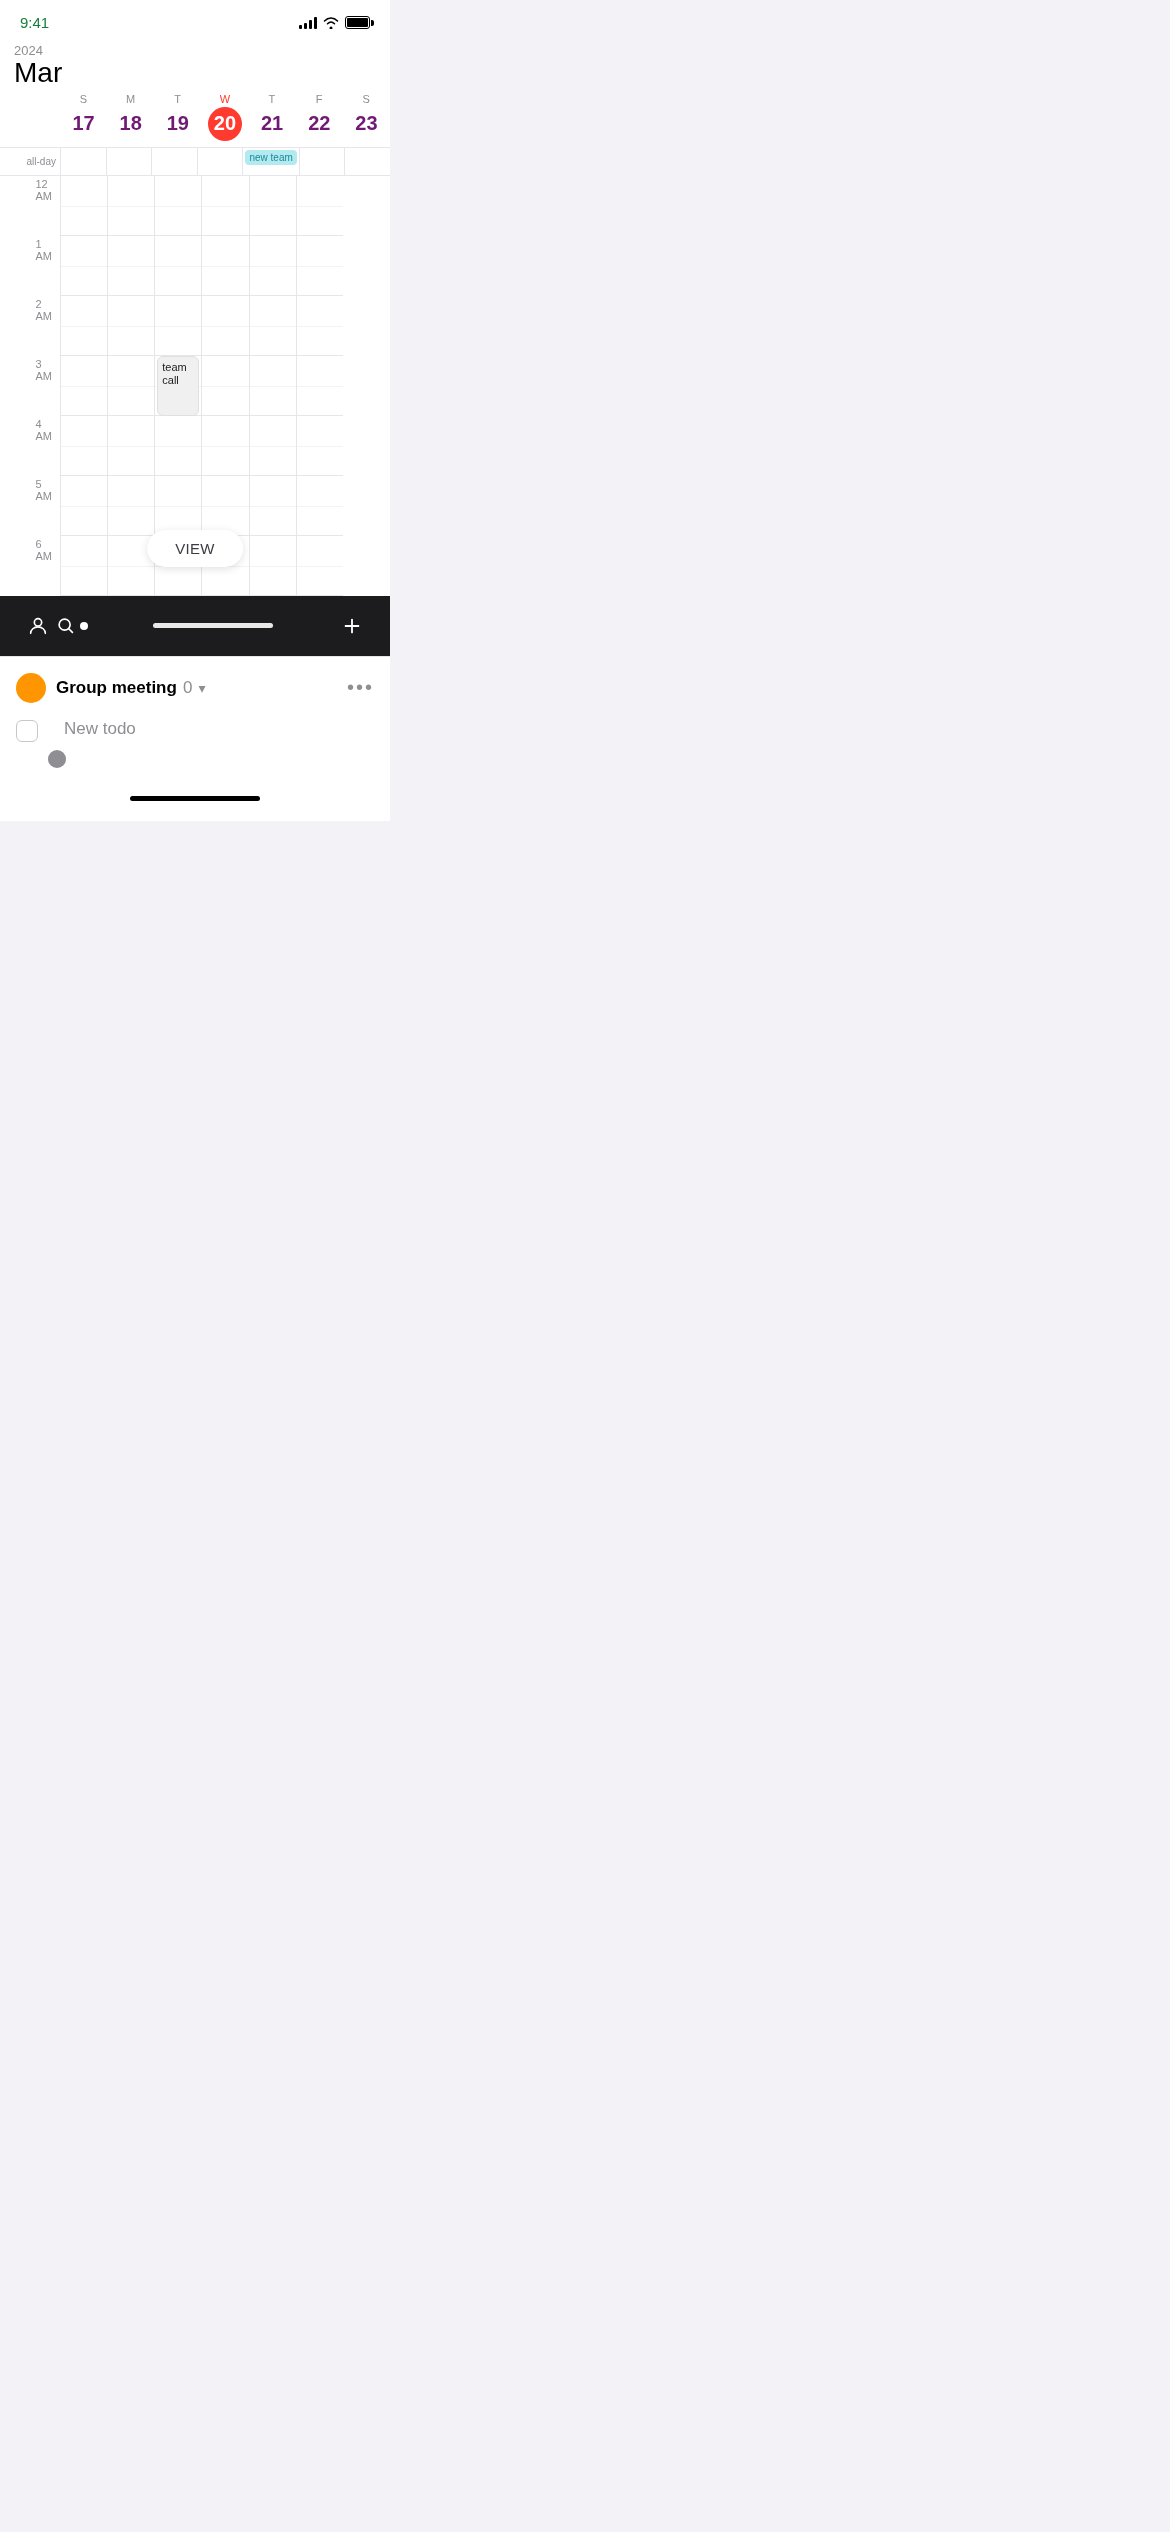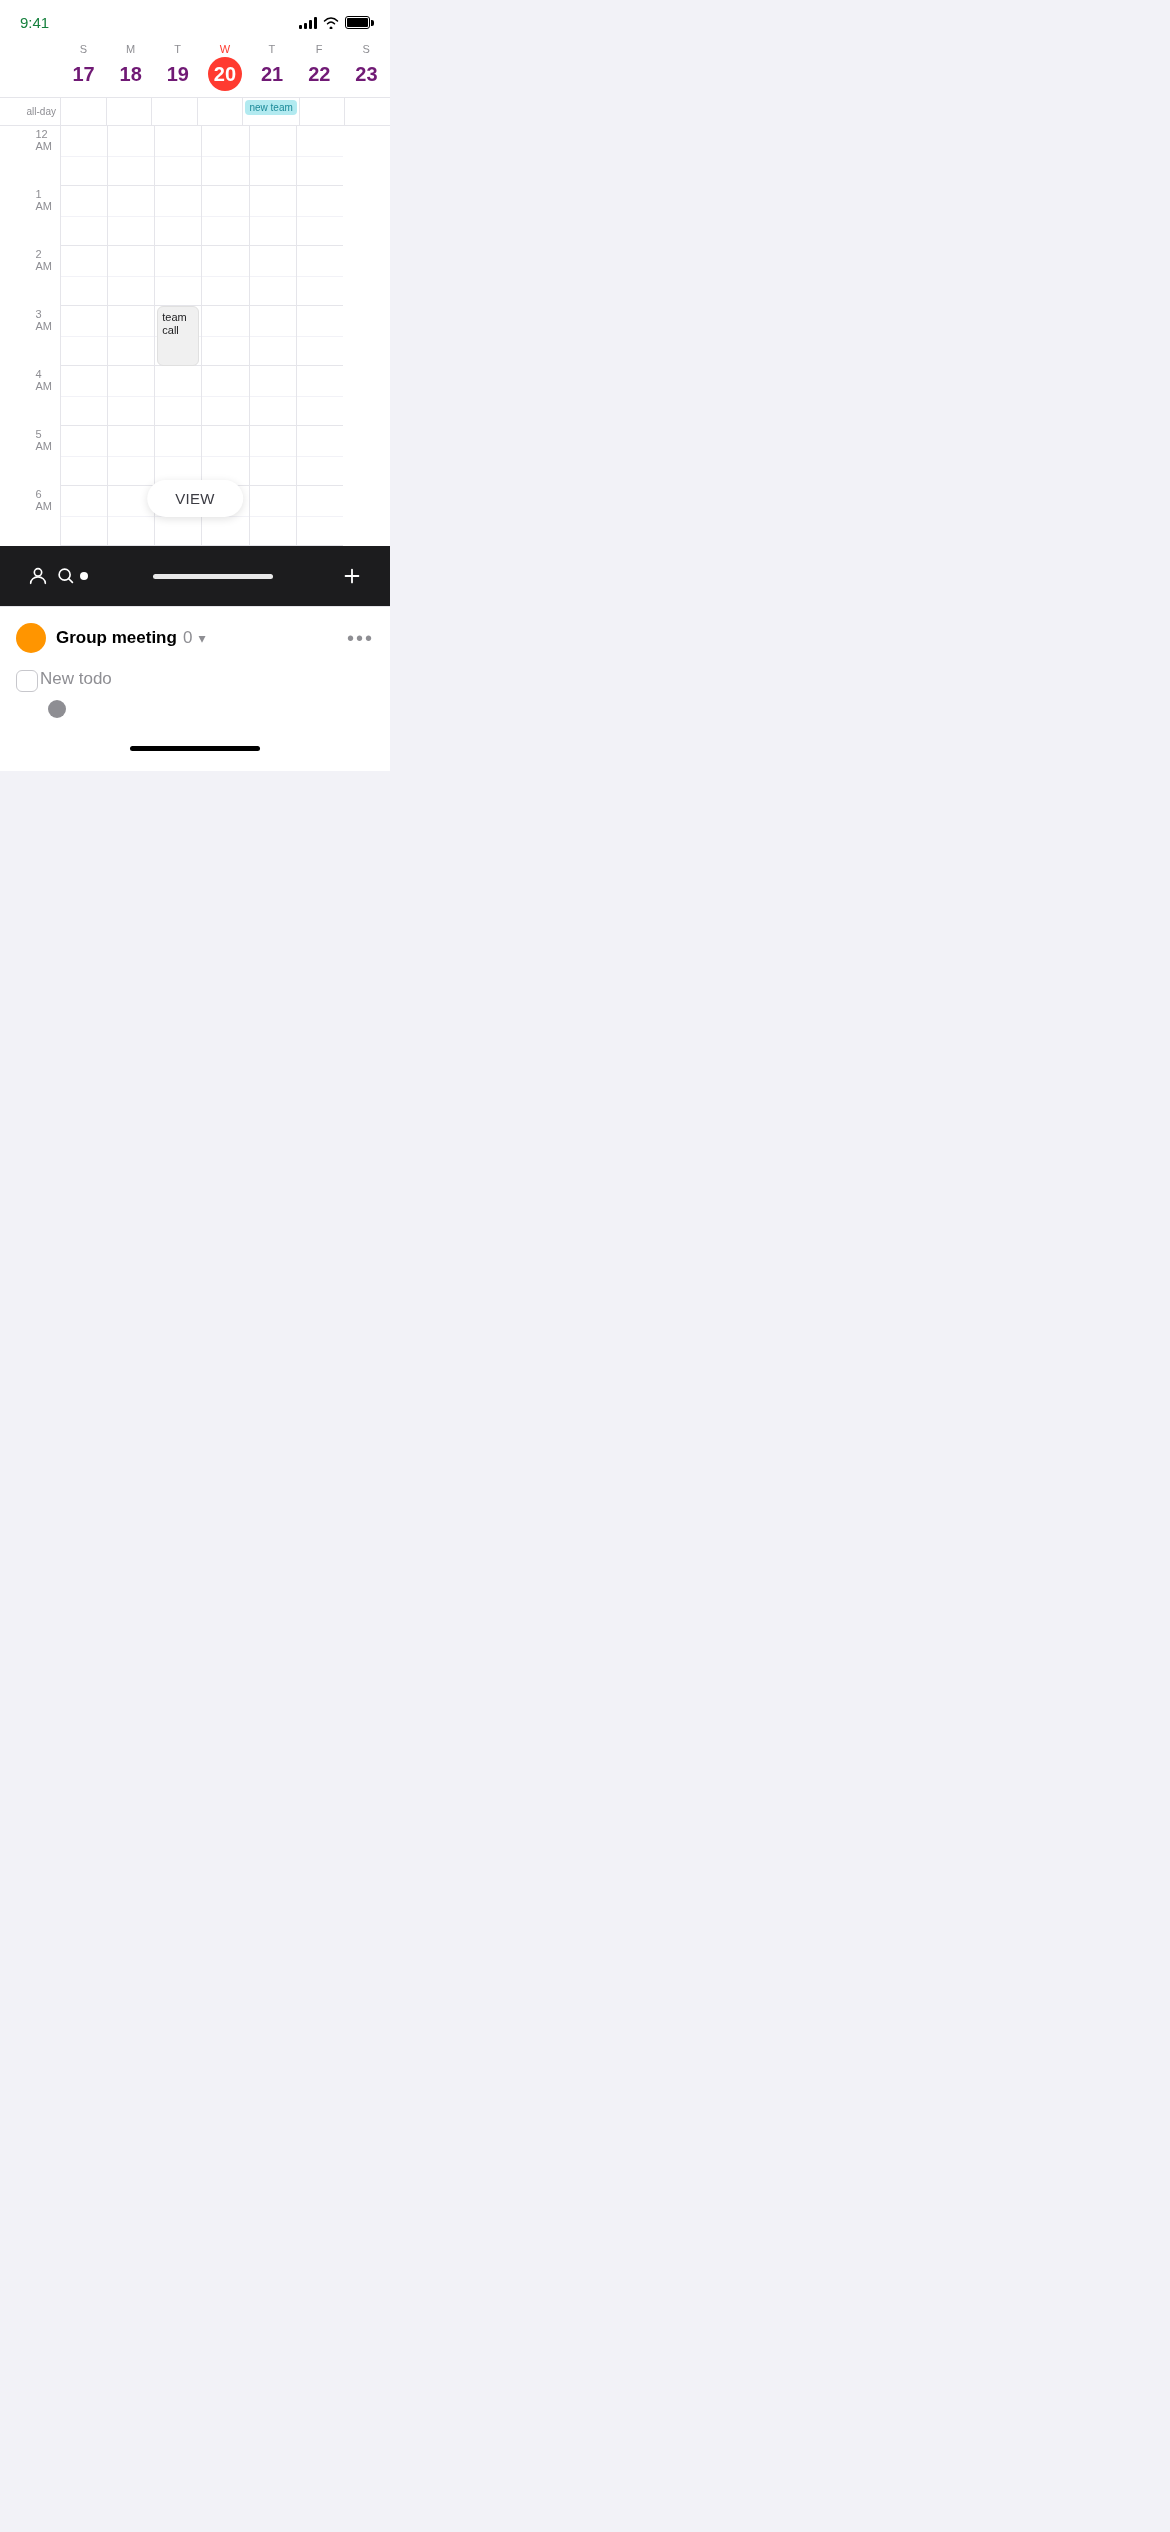"2024" div.year-row { html: none -> <div> <div> <span>2024</span> <span>Mar</span> </div> </div> }
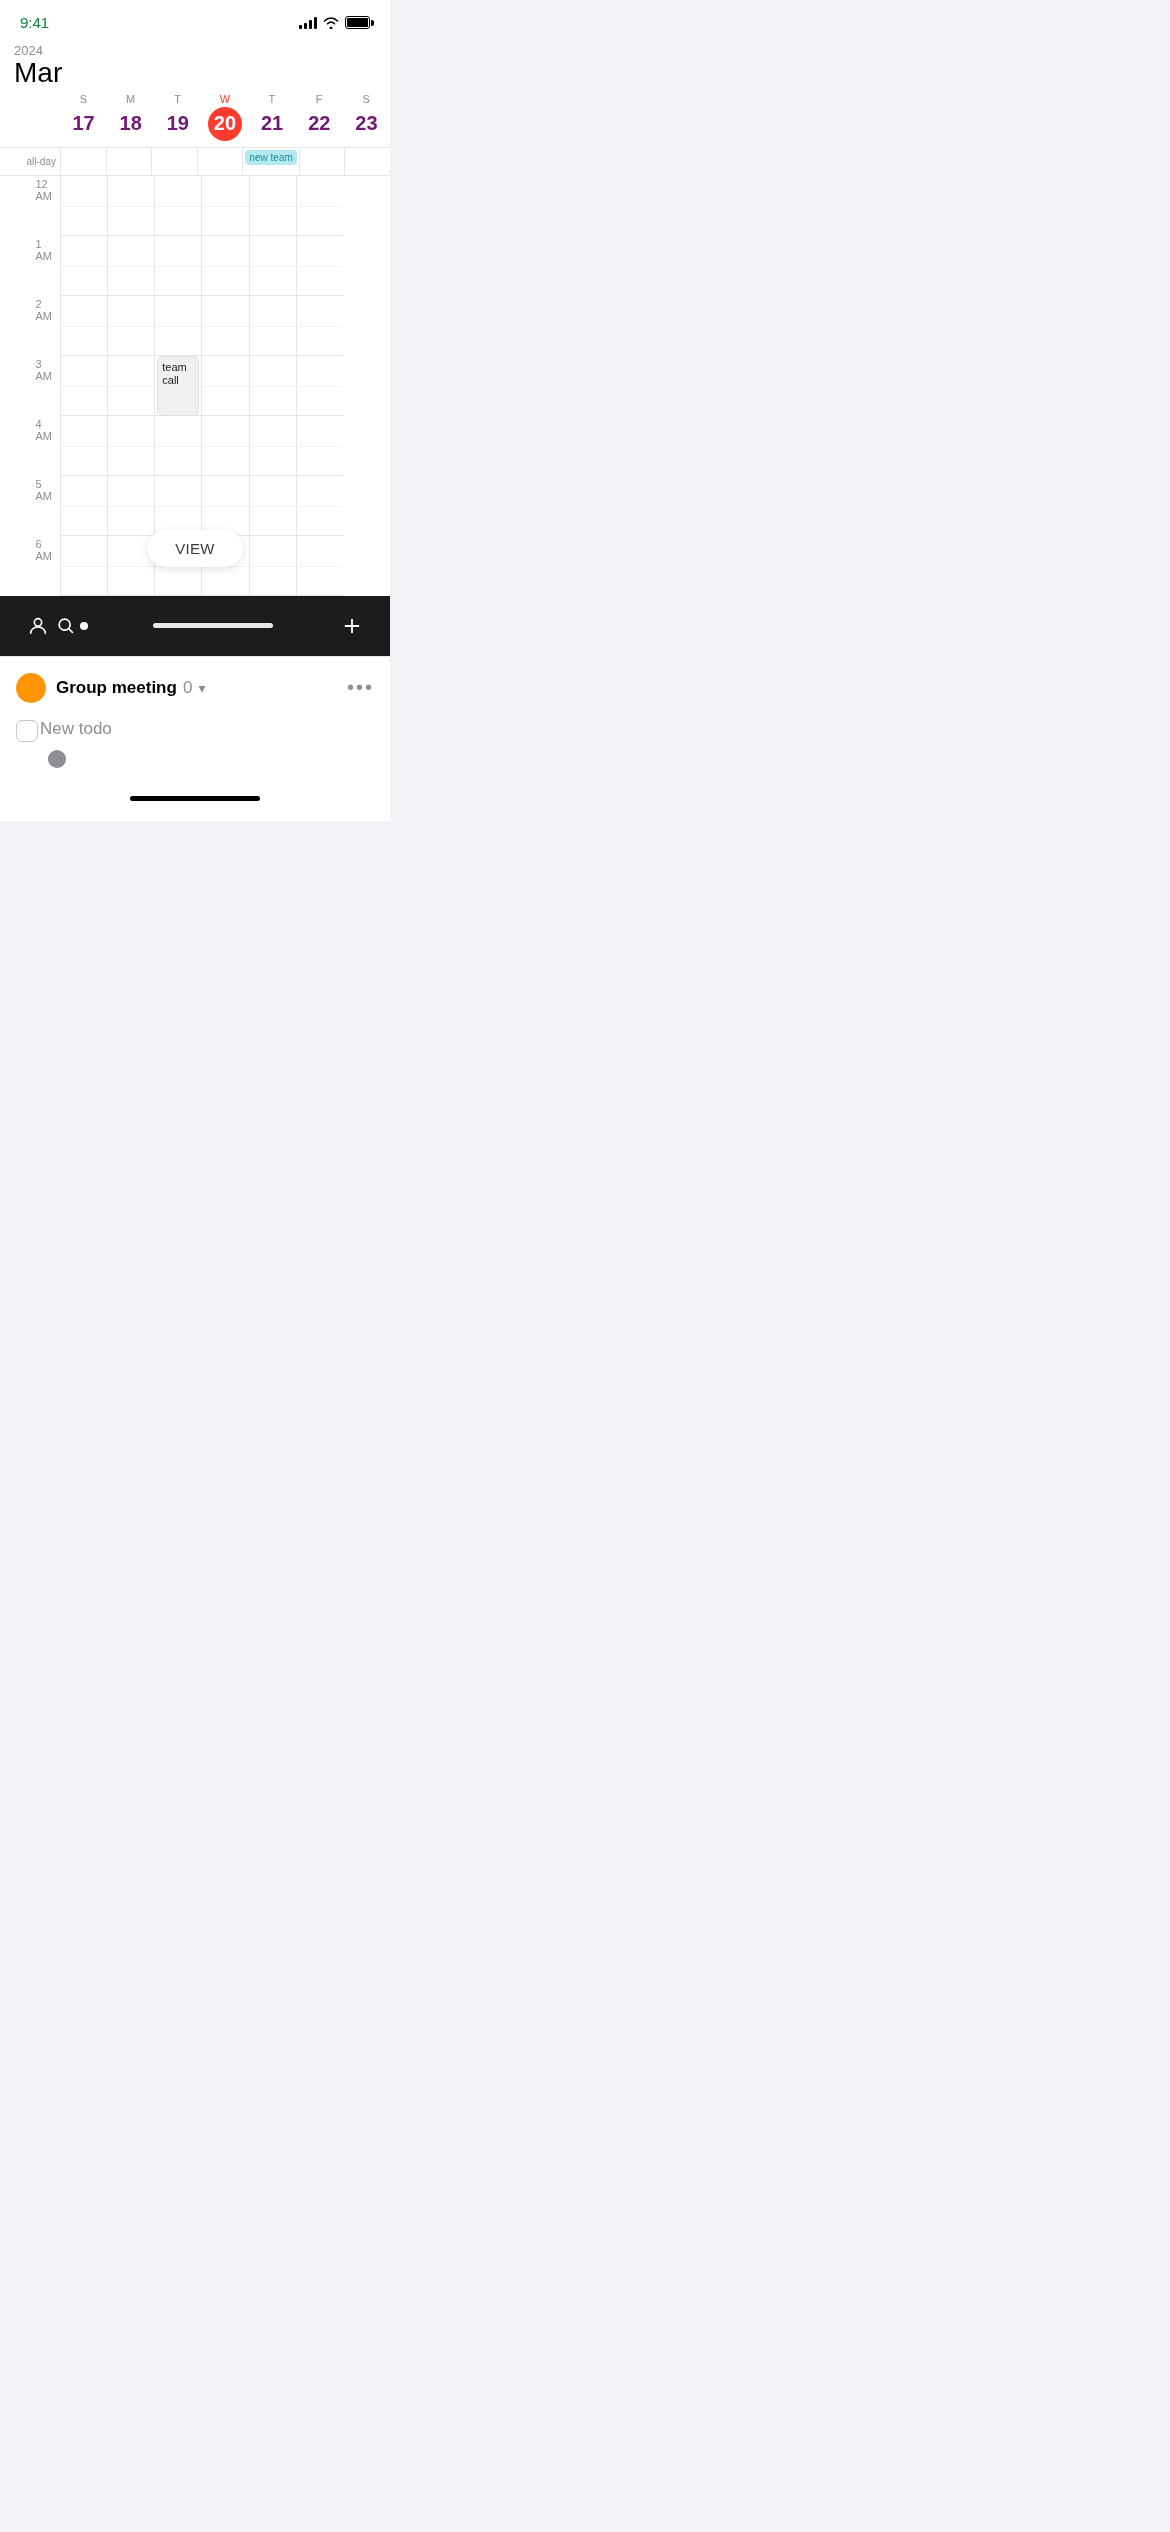"New todo" .todo-item { gap: 2px -> 26px }
